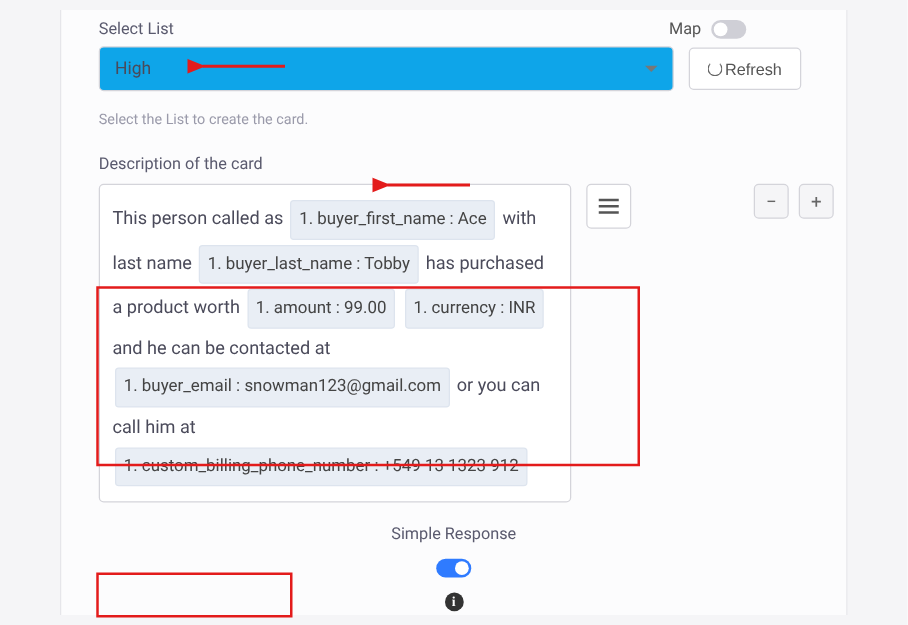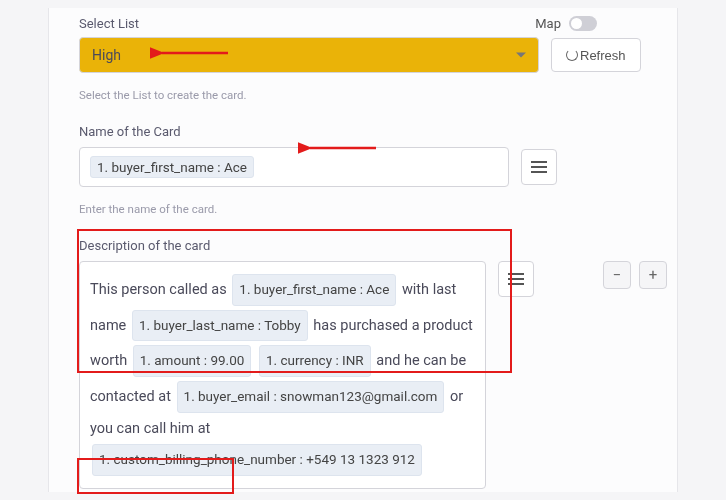"High" .select-box { background: #eab308 -> #0ea5e9 }
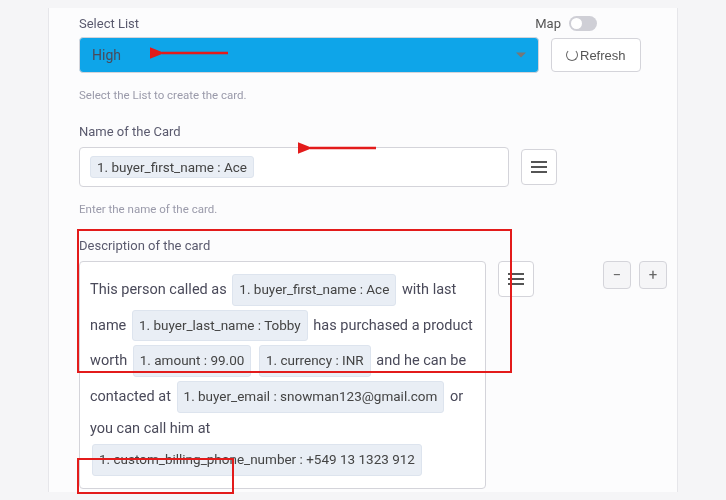"Name of the Card" div.section { html: <div> <div>Name of the Card</div> <div> <div> <span>1. buyer_first_name : Ace</span> </div> <div> <span></span> <span></span> <span></span> </div> </div> <div>Enter the name of the card.</div> </div> -> none }
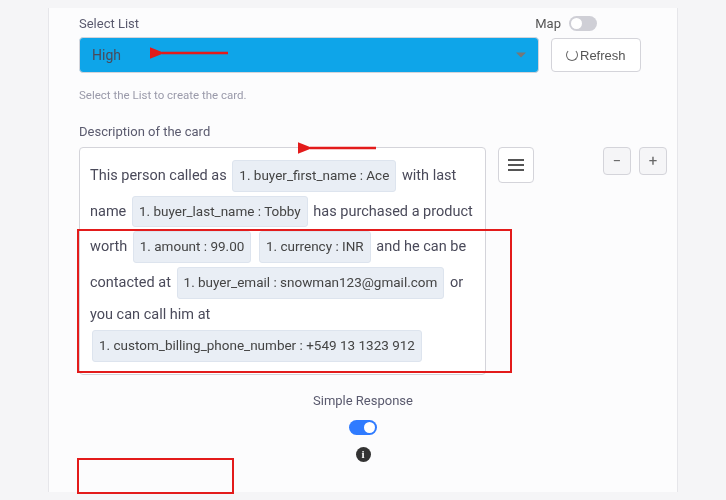"This person called as 1." .desc-box { width: 407px -> 378px }
